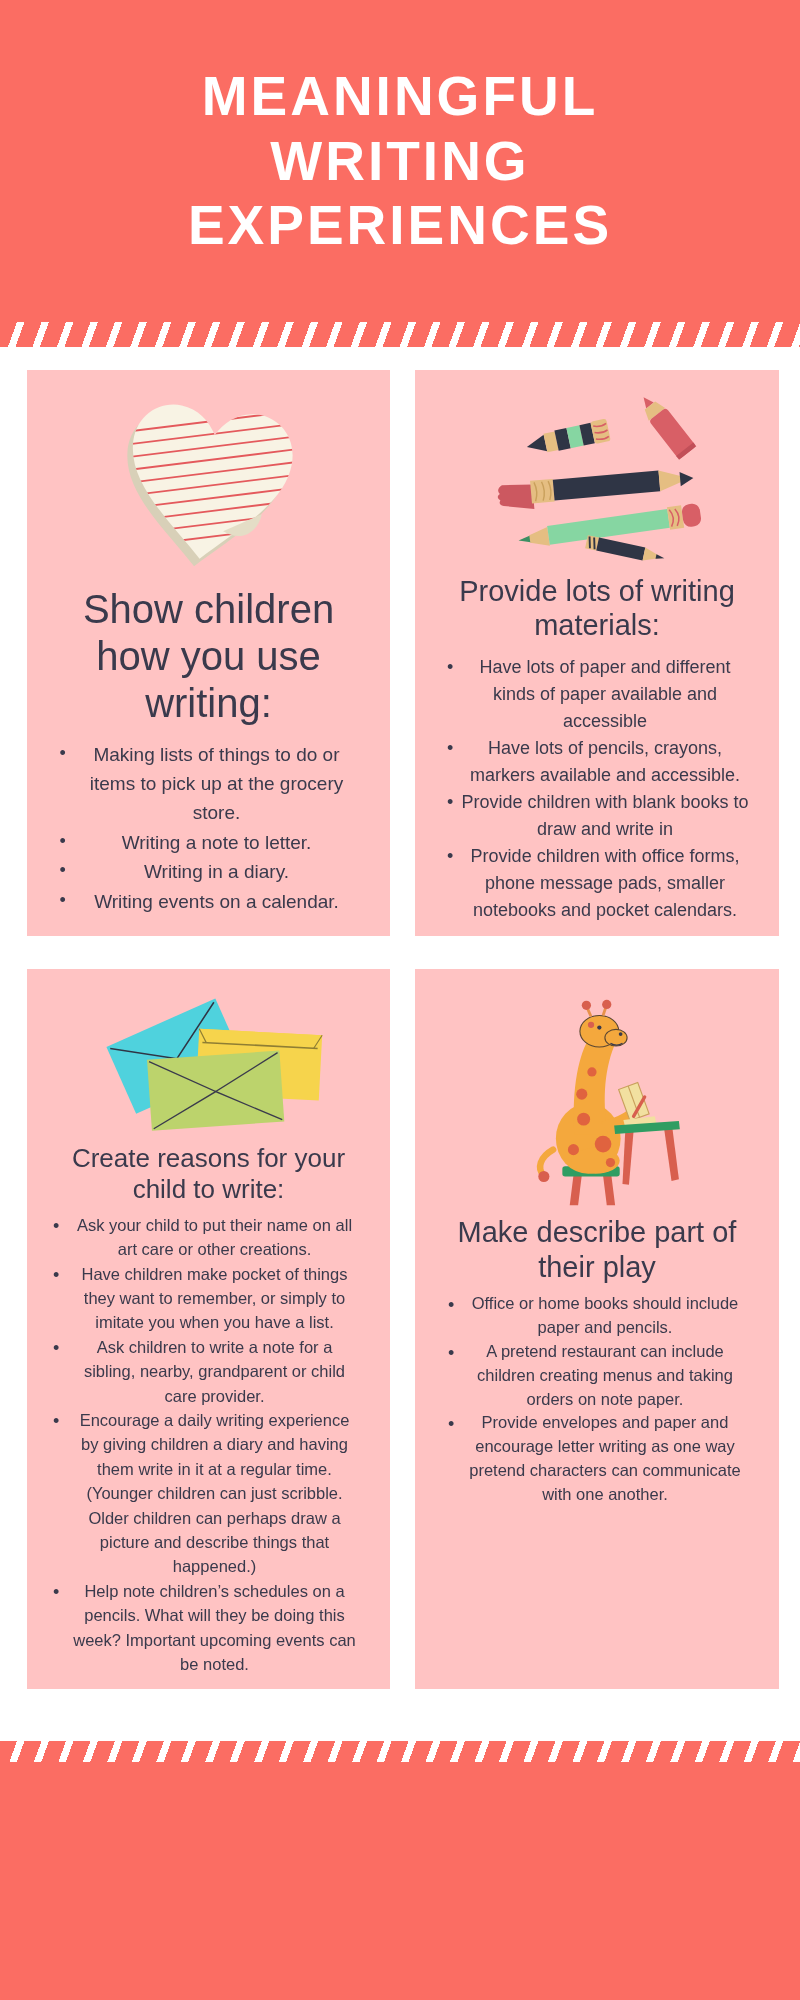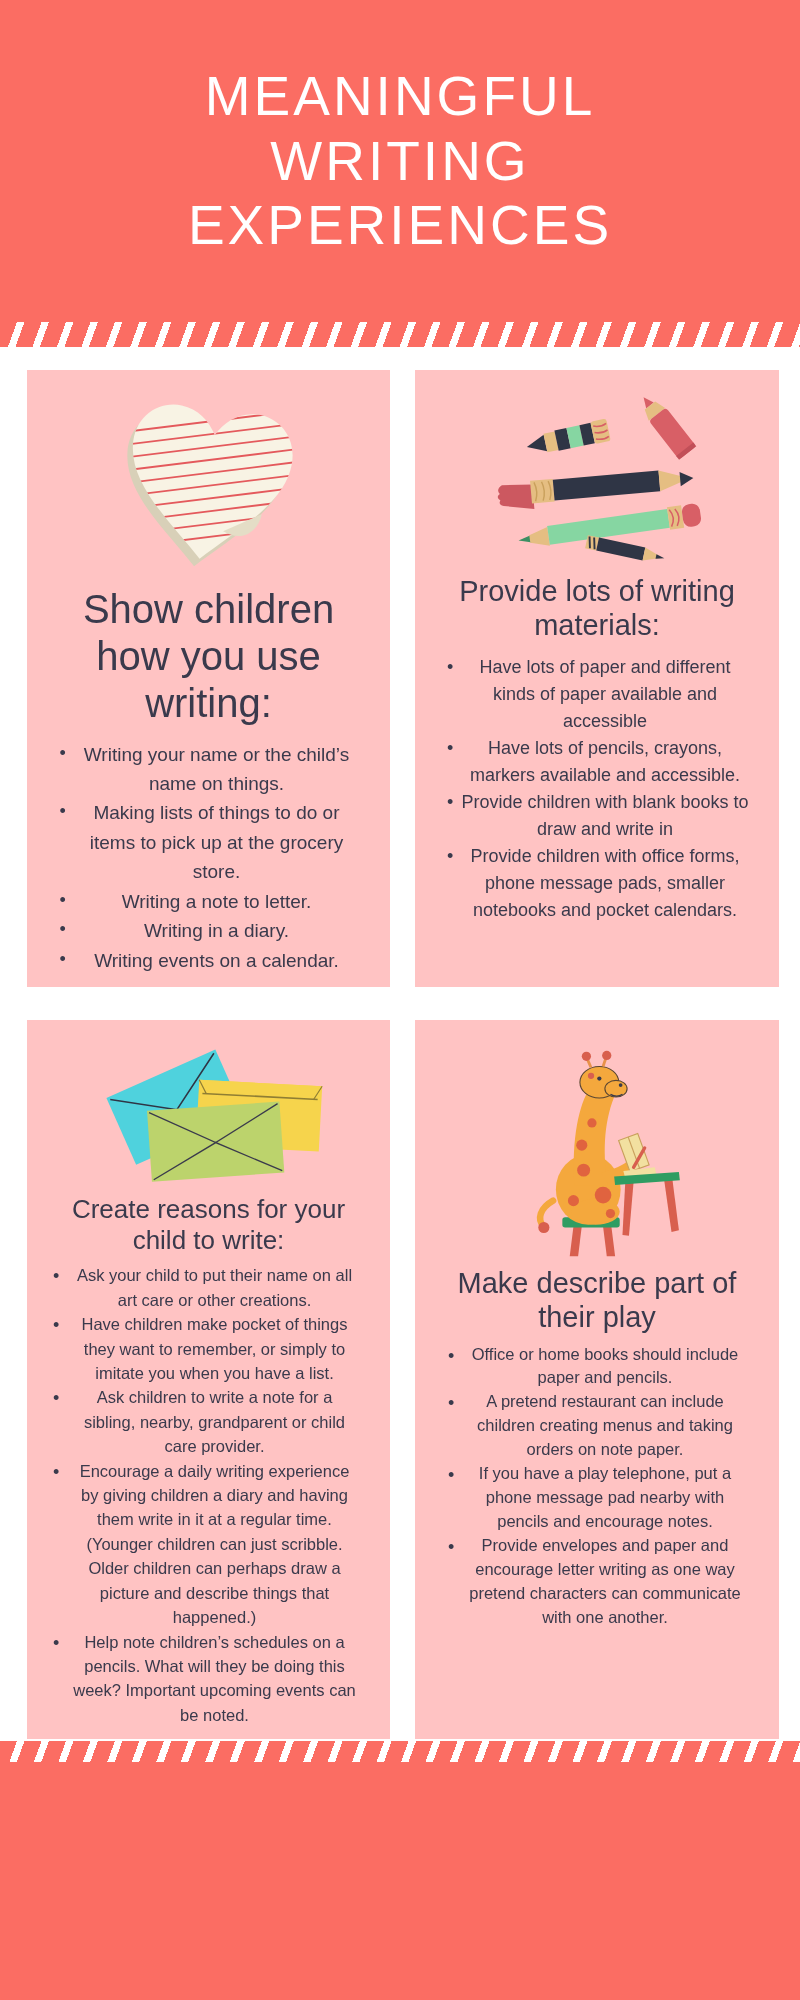"MEANINGFUL WRITING EXPERIENCES" .header h1 { font-weight: 400 -> 700 }
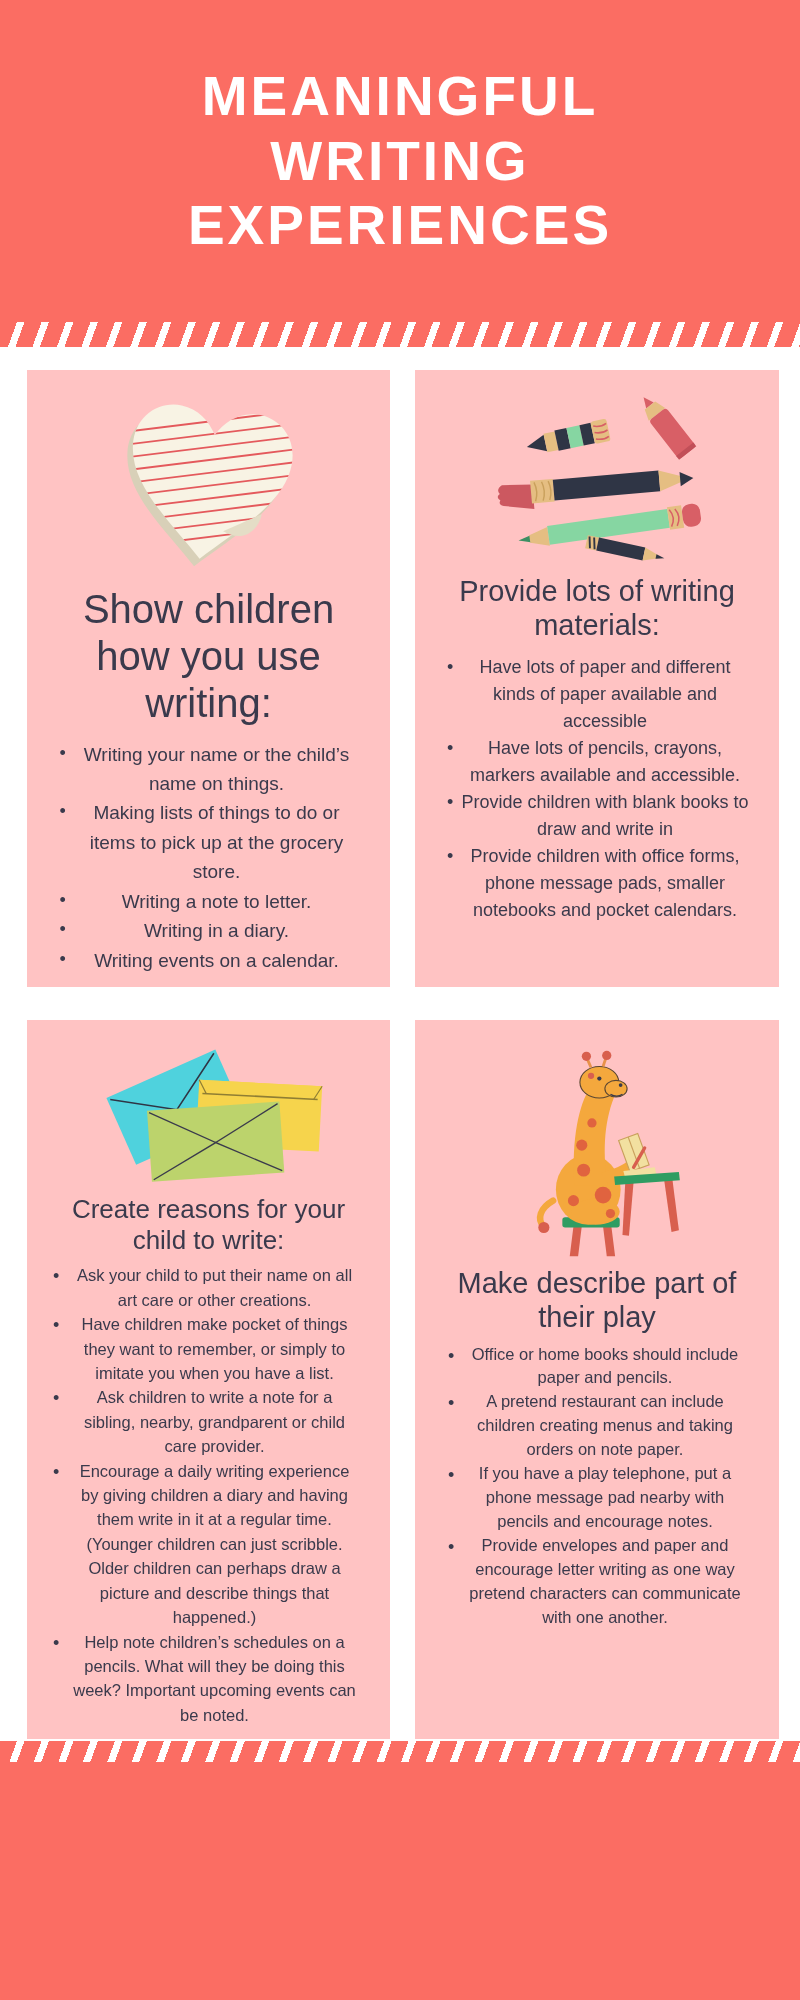"Writing your name or the" li { html: <li>Writing your name or the child’s name on things.</li> -> none }
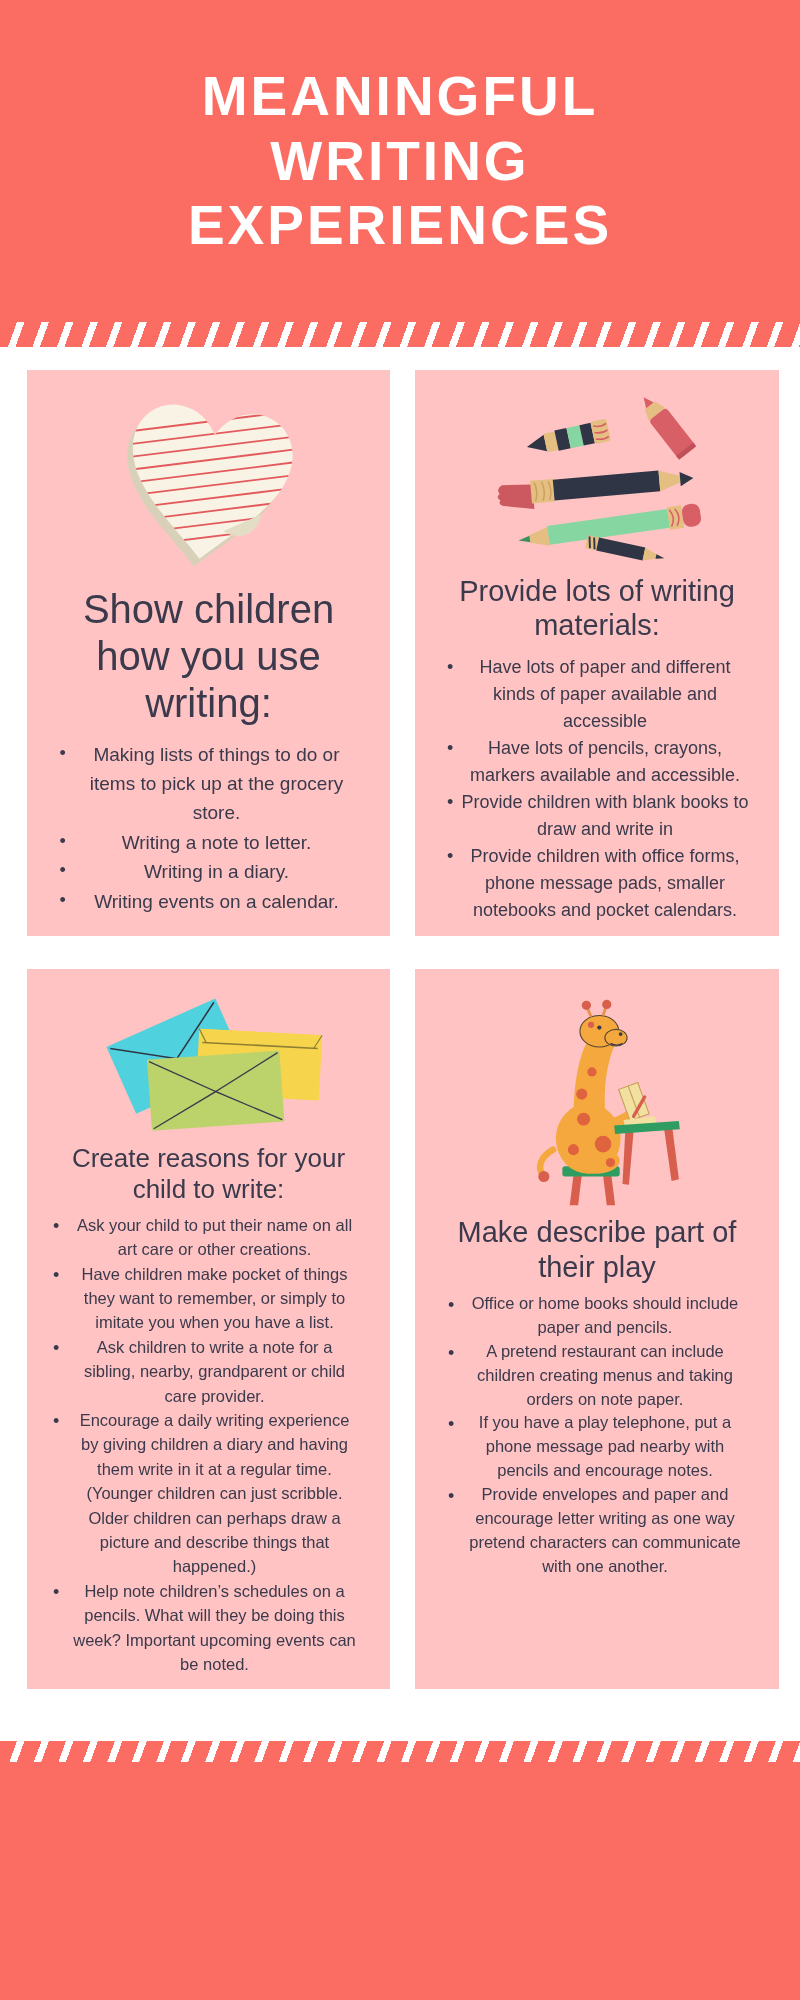"If you have a play" li { html: <li>If you have a play telephone, put a phone message pad nearby with pencils and encourage notes.</li> -> none }
